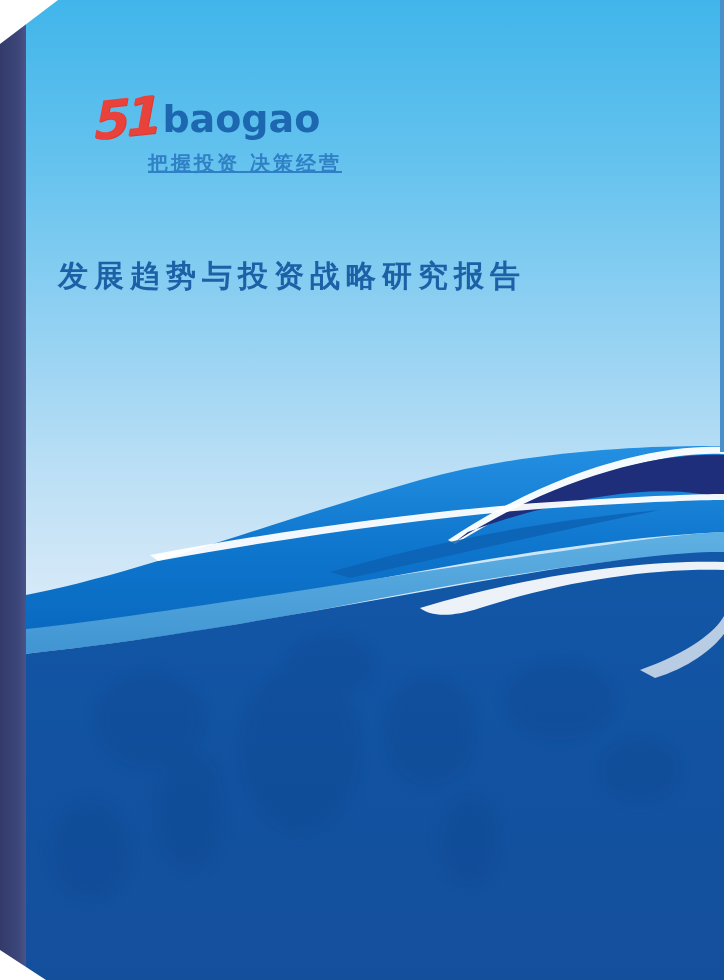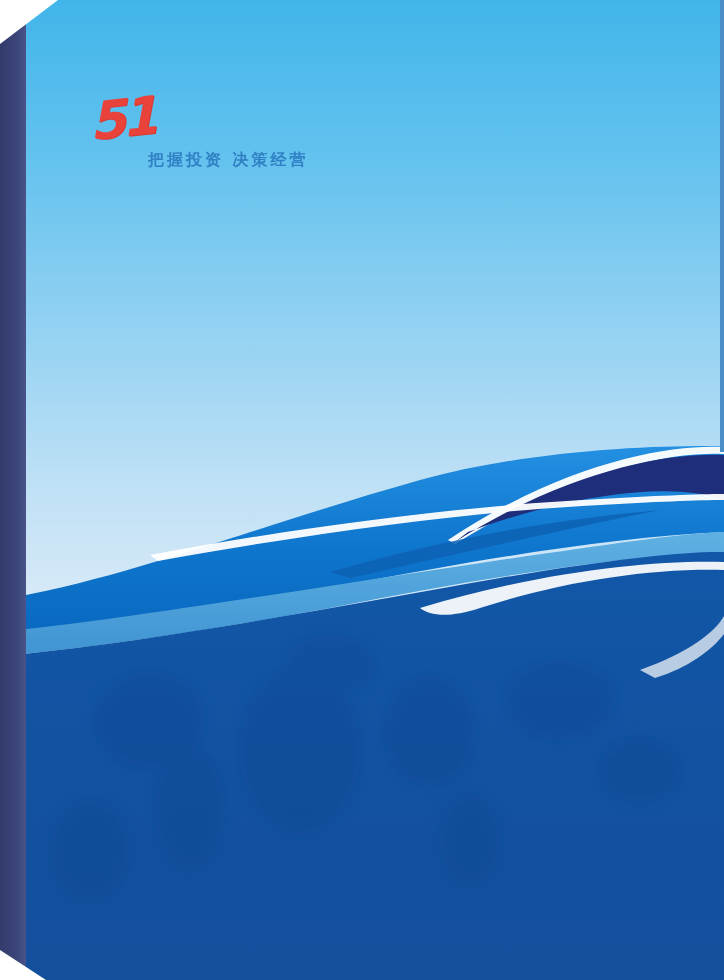"baogao" span.logo-name { html: none -> <span>baogao</span> }
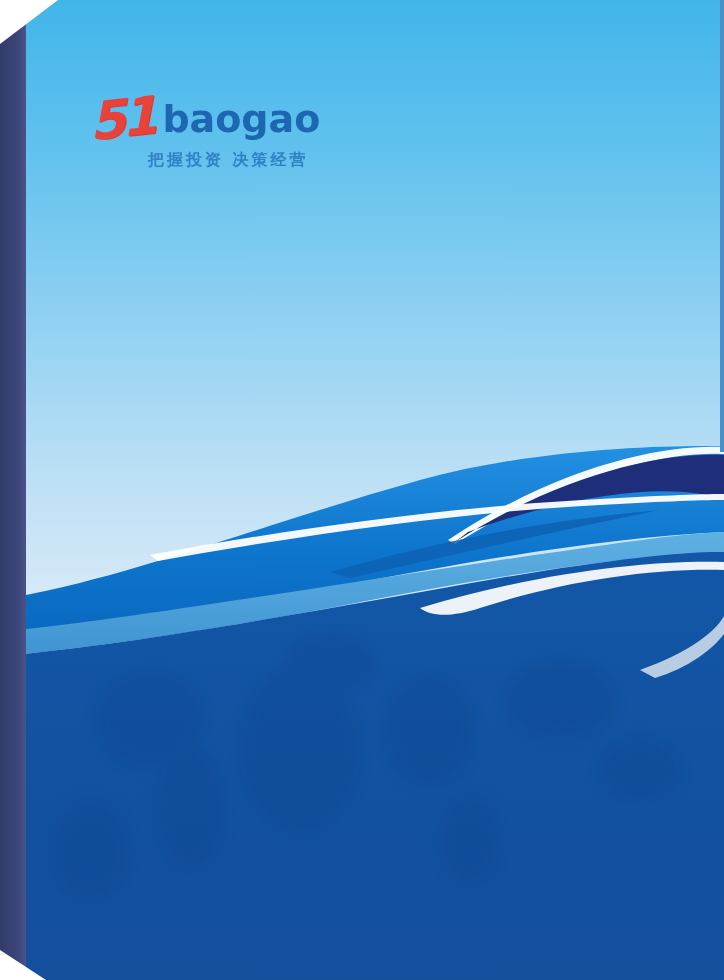"把握投资 决策经营" .logo-tagline { font-size: 16px -> 20px; text-decoration: none -> underline }
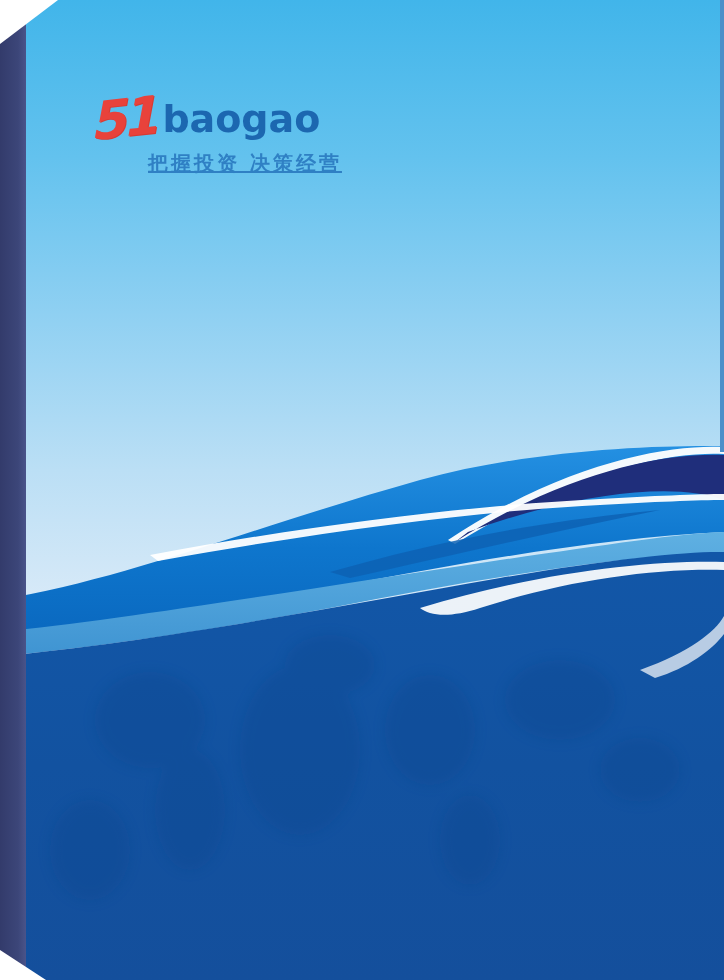"发展趋势与投资战略研究报告" div { html: none -> <div>发展趋势与投资战略研究报告</div> }
